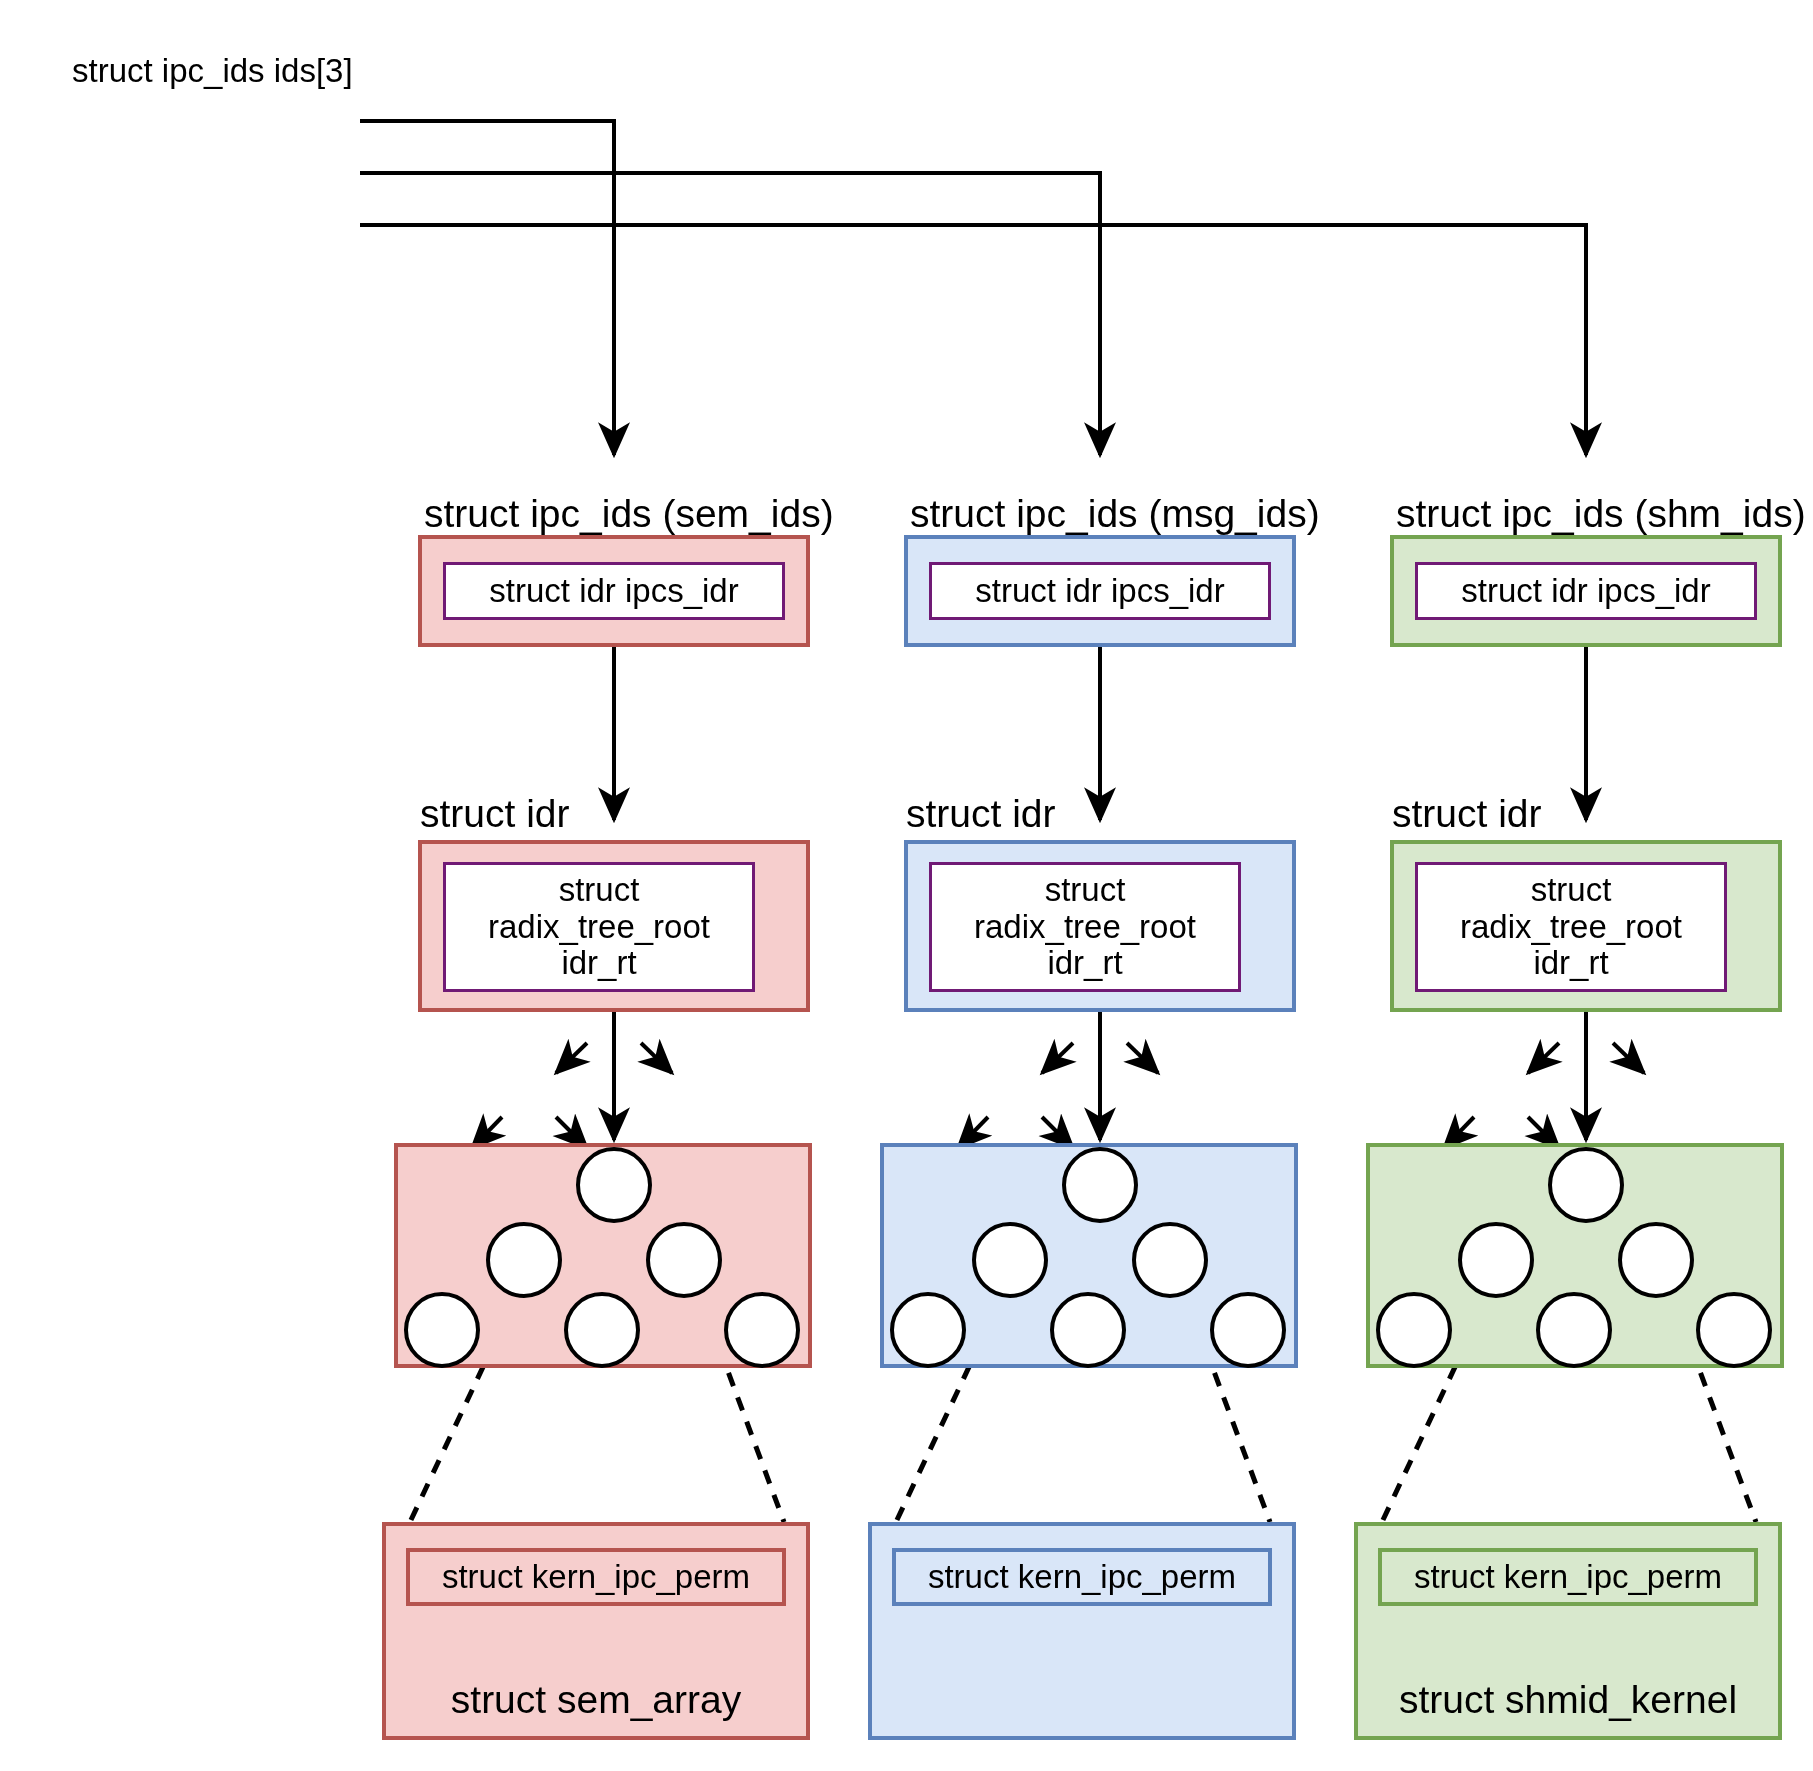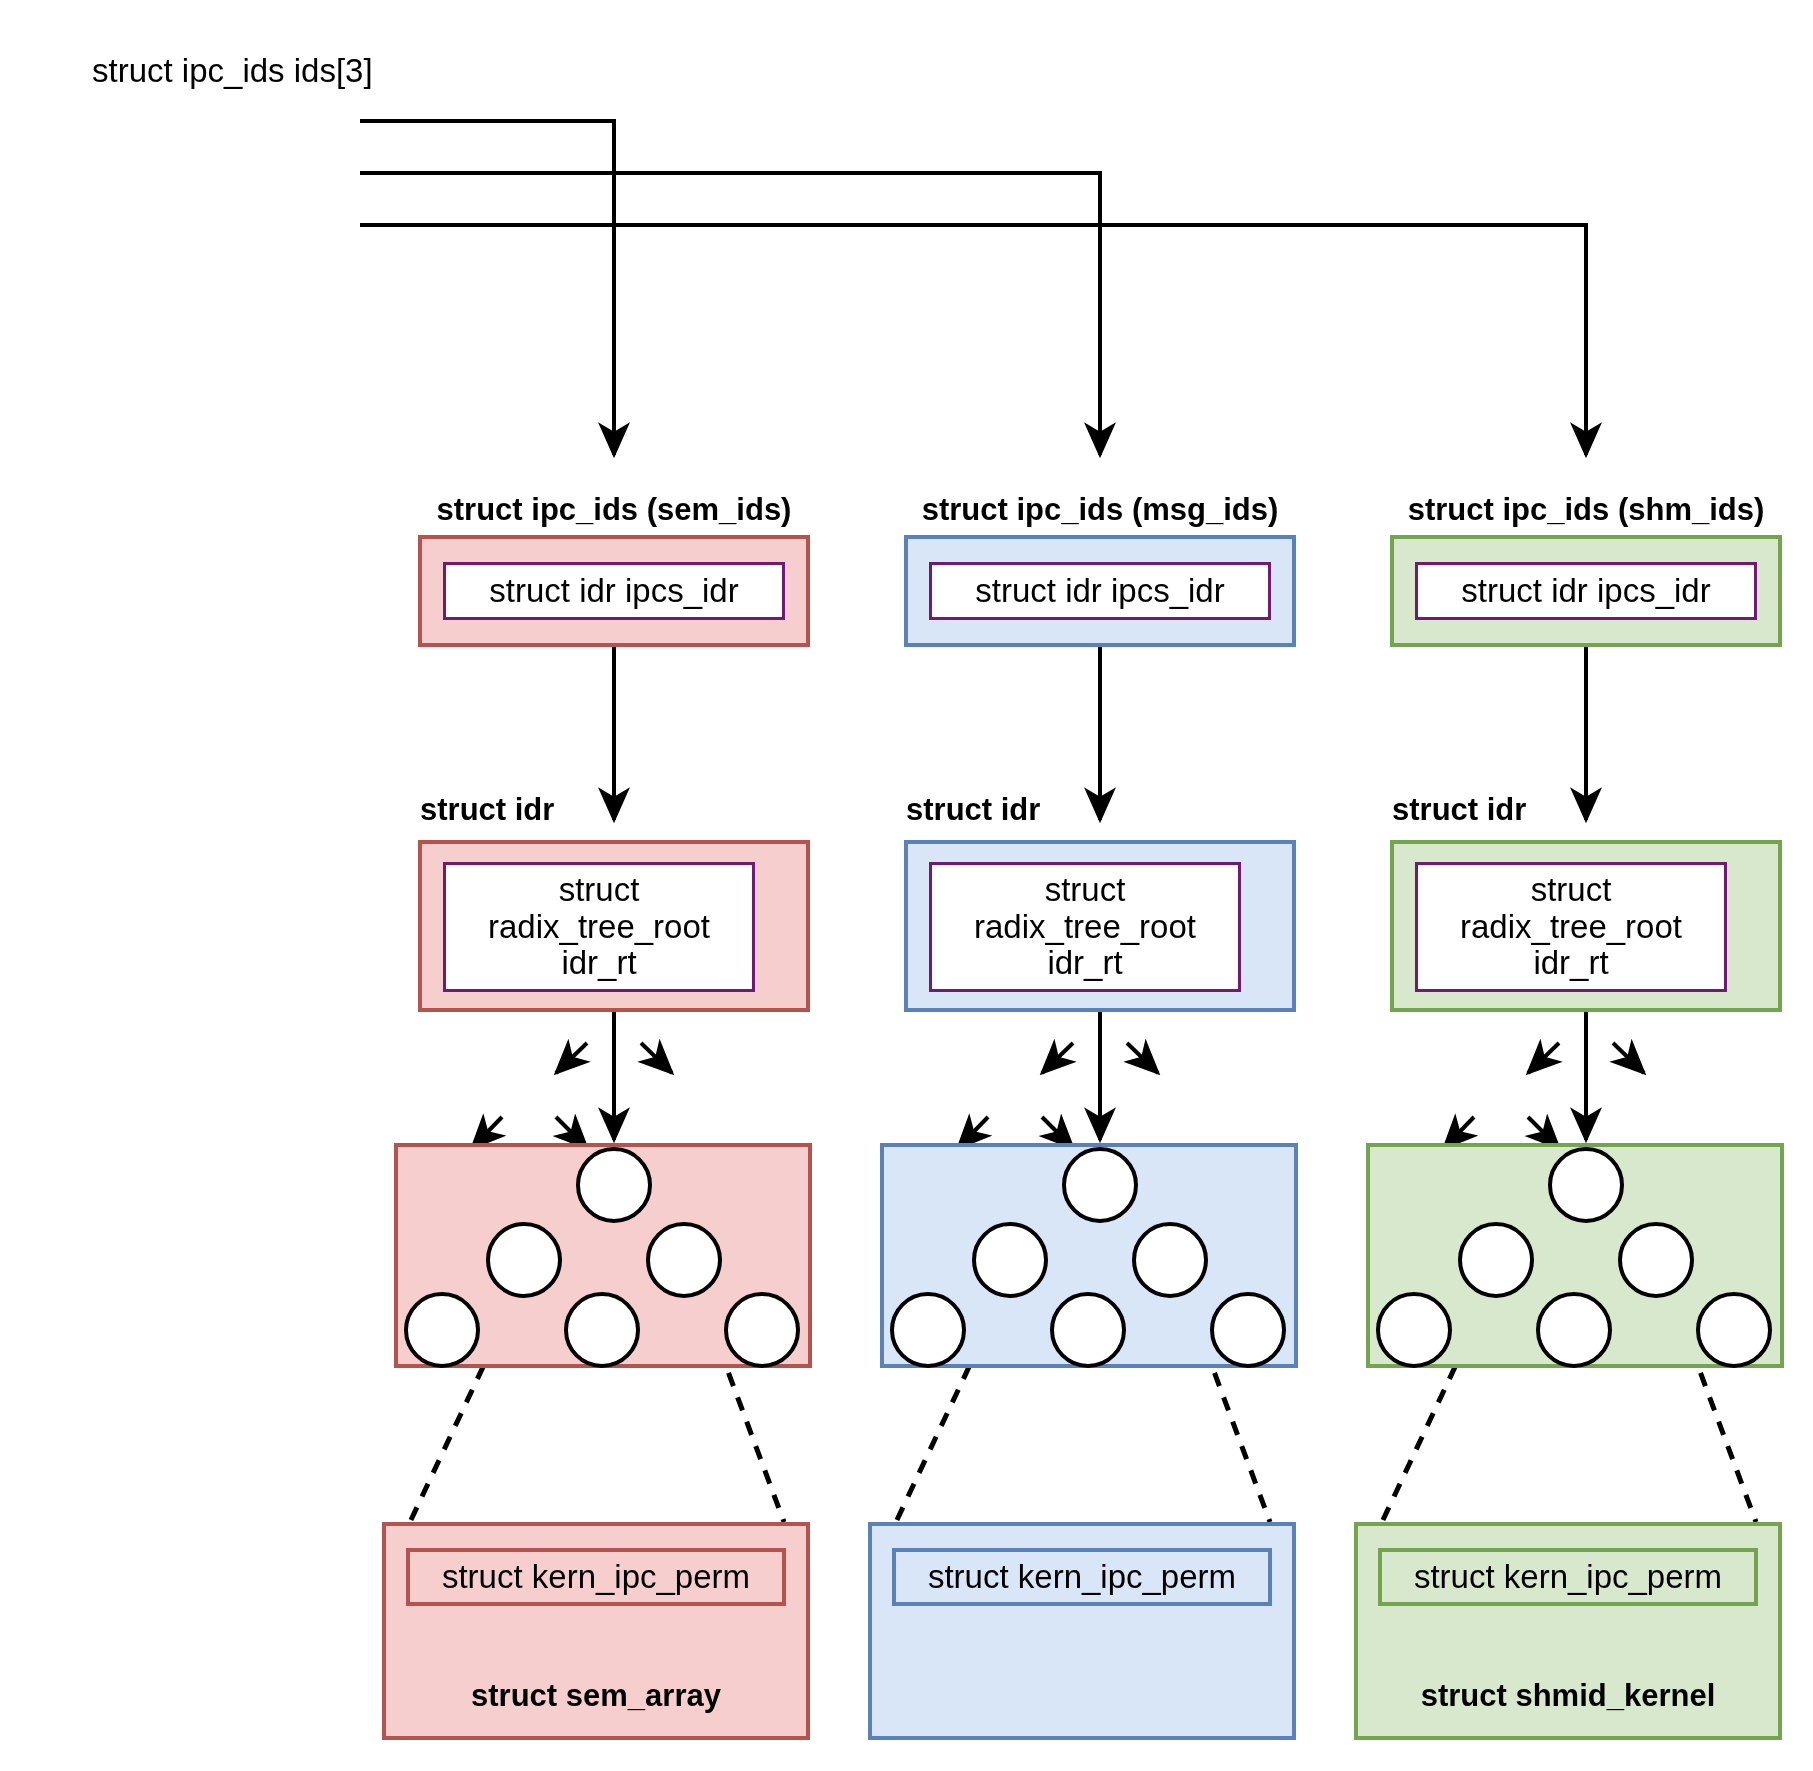"struct ipc_ids ids[3]" div.lbl { left: 92px -> 72px }
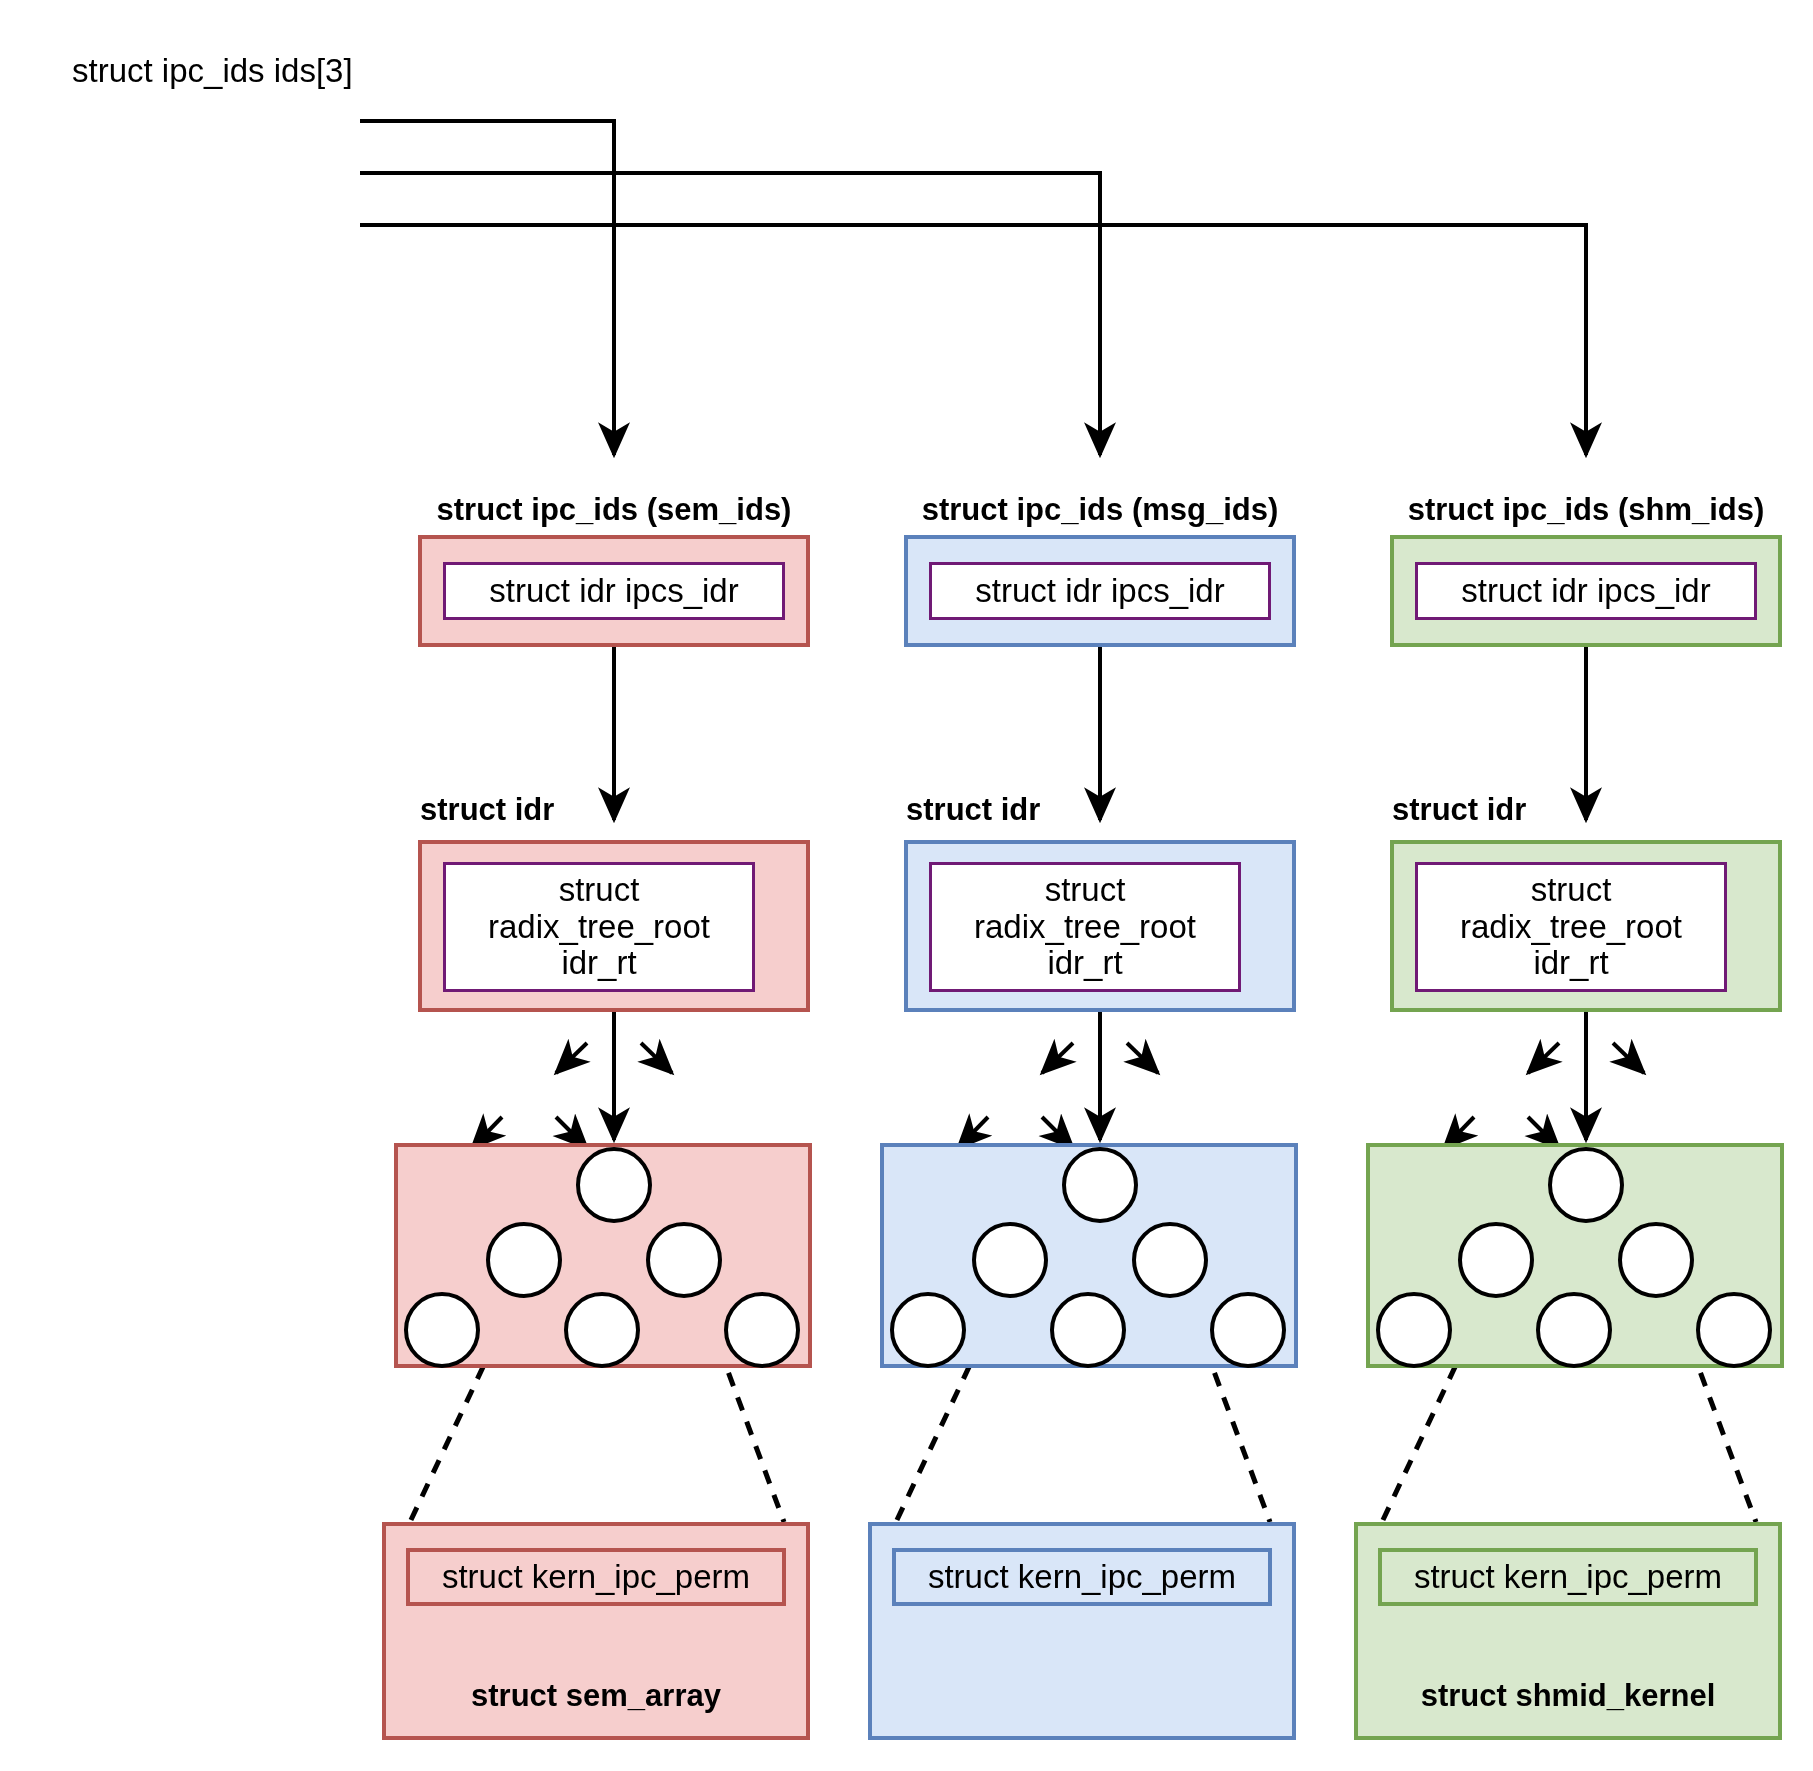"struct ipc_ids (sem_ids)" .struct-caption { font-size: 31px -> 39px; font-weight: bold -> none }
